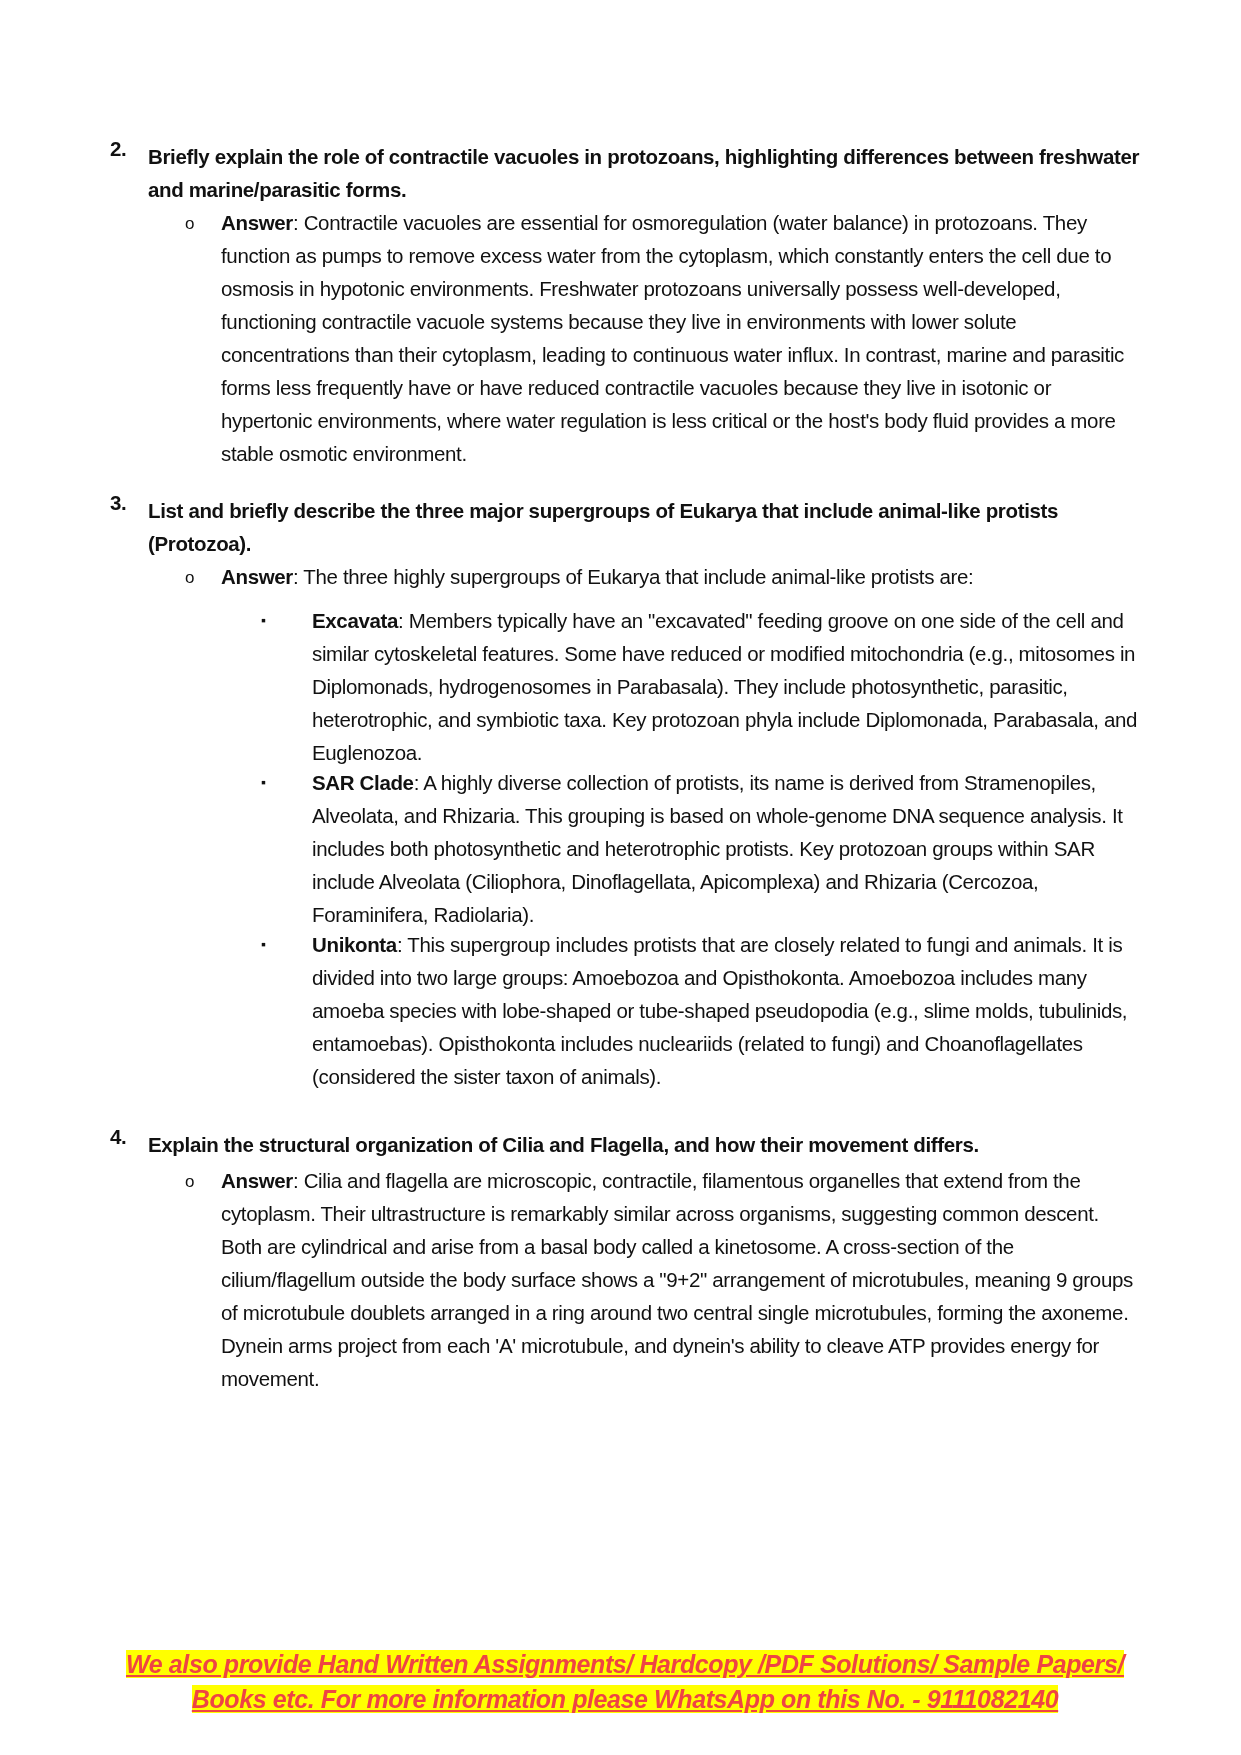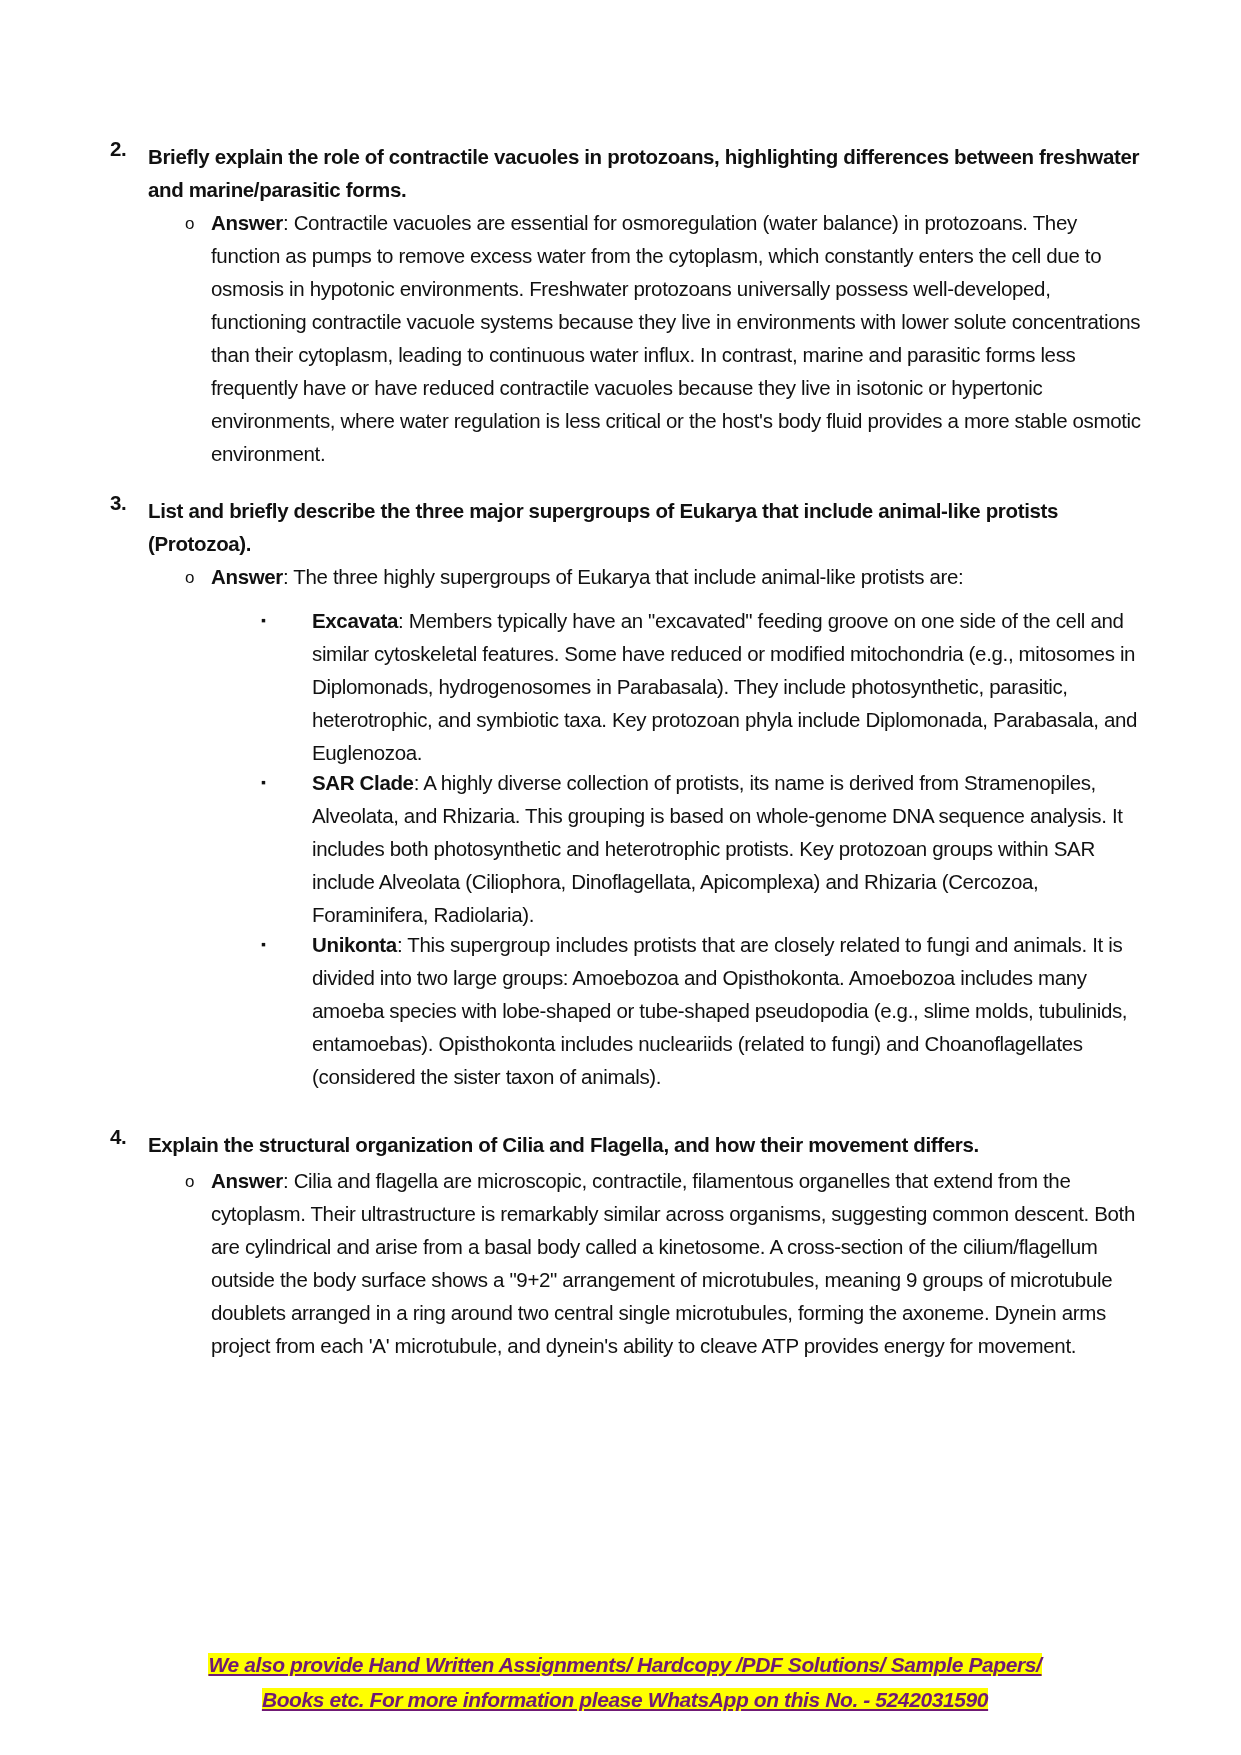"Answer: Contractile vacuoles are" .ans .body { margin-left: 26px -> 36px }
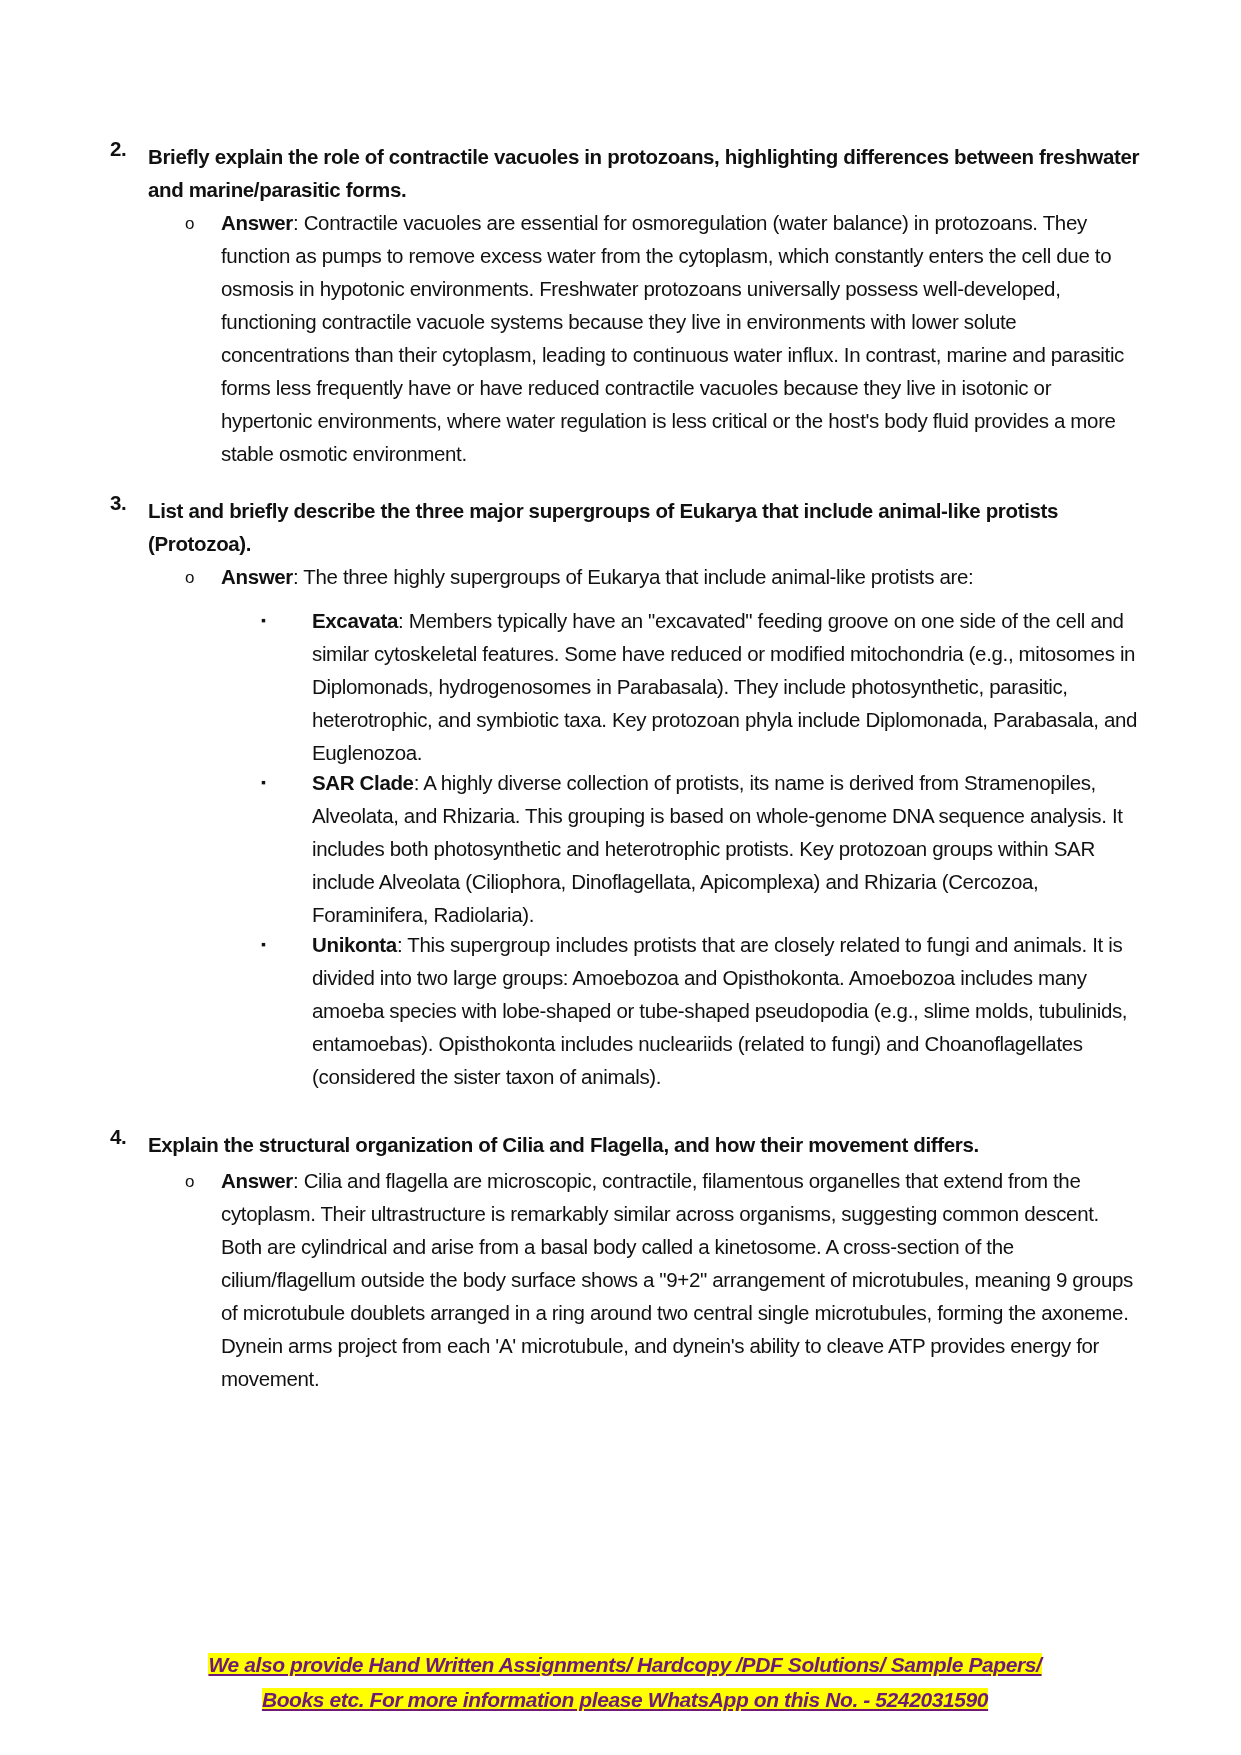"We also provide Hand Written" .footer { color: #701a75 -> #ef4444; font-size: 21px -> 25px }
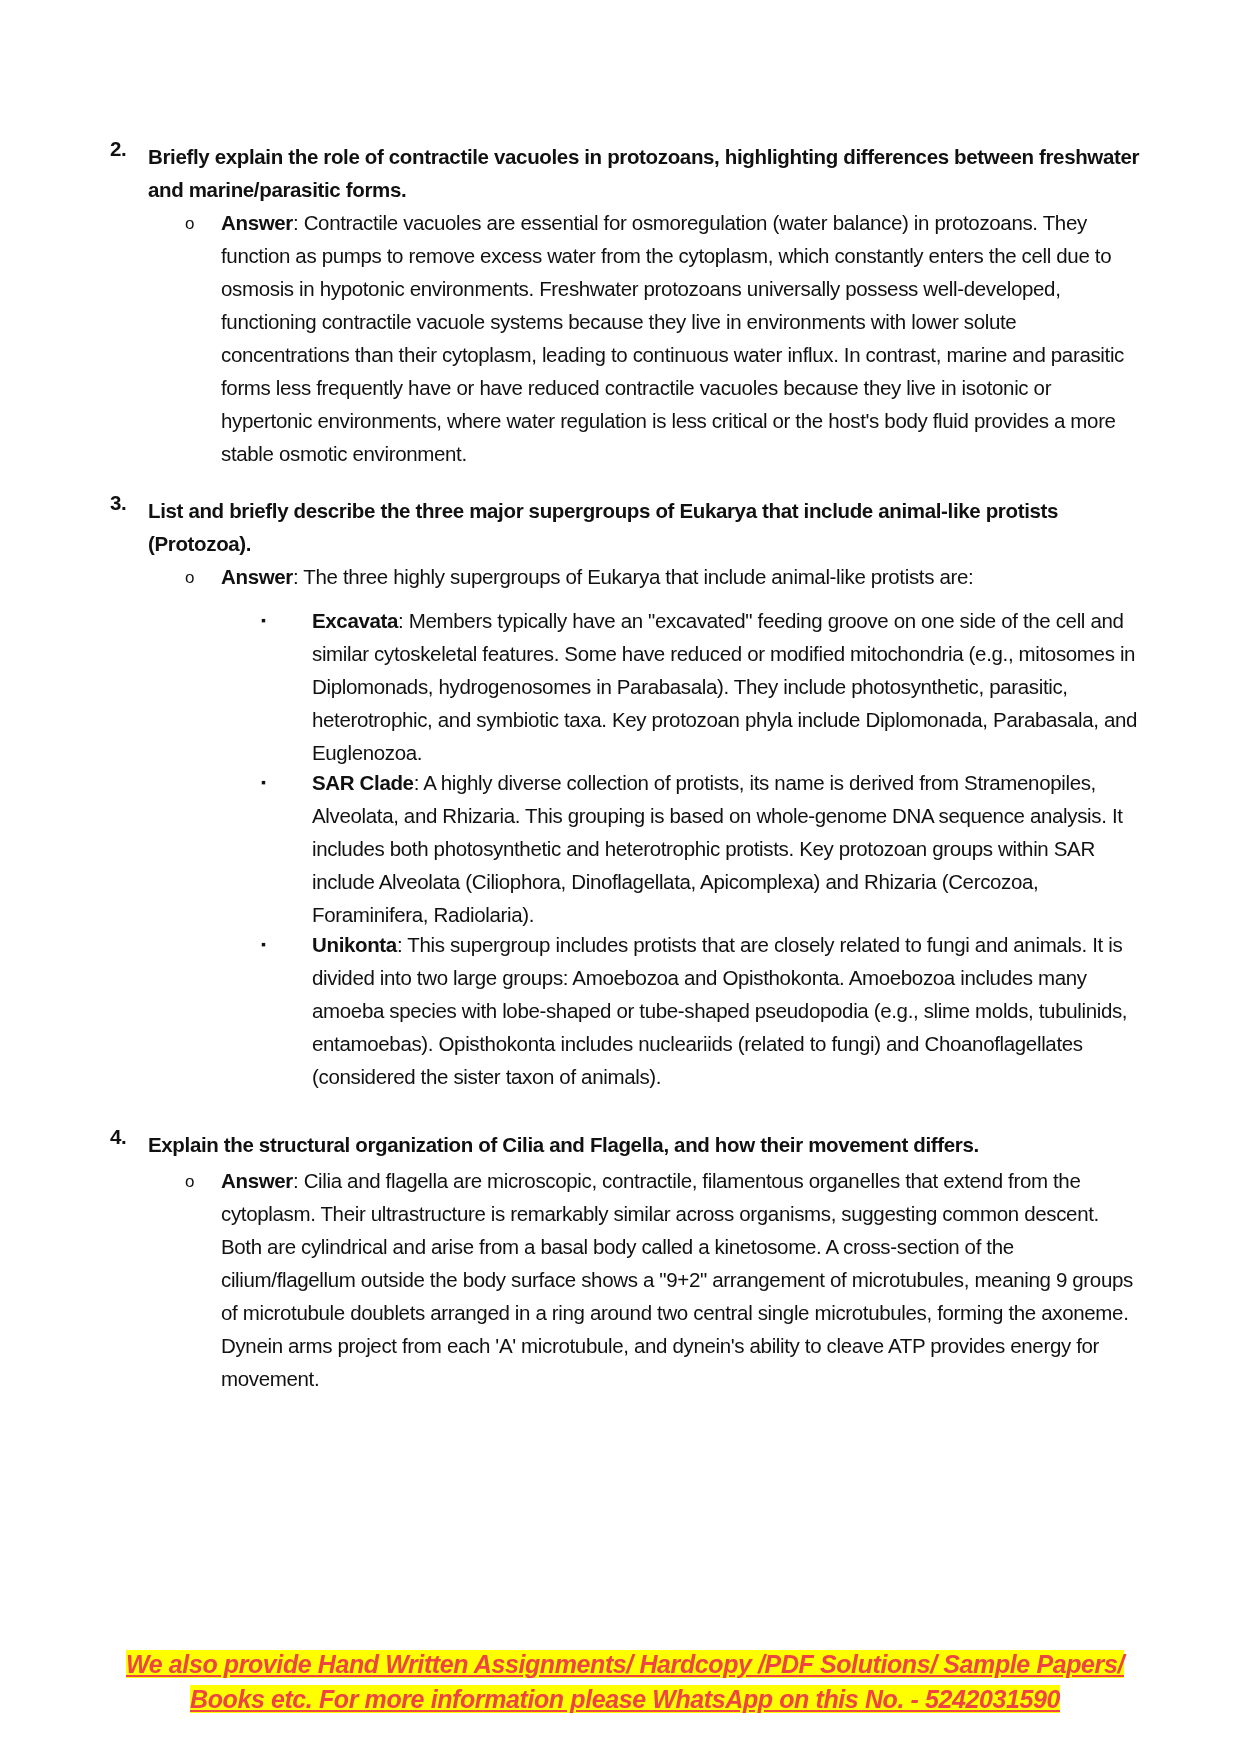"Books etc. For more information" span { text: 5242031590 -> 9111082140 }
